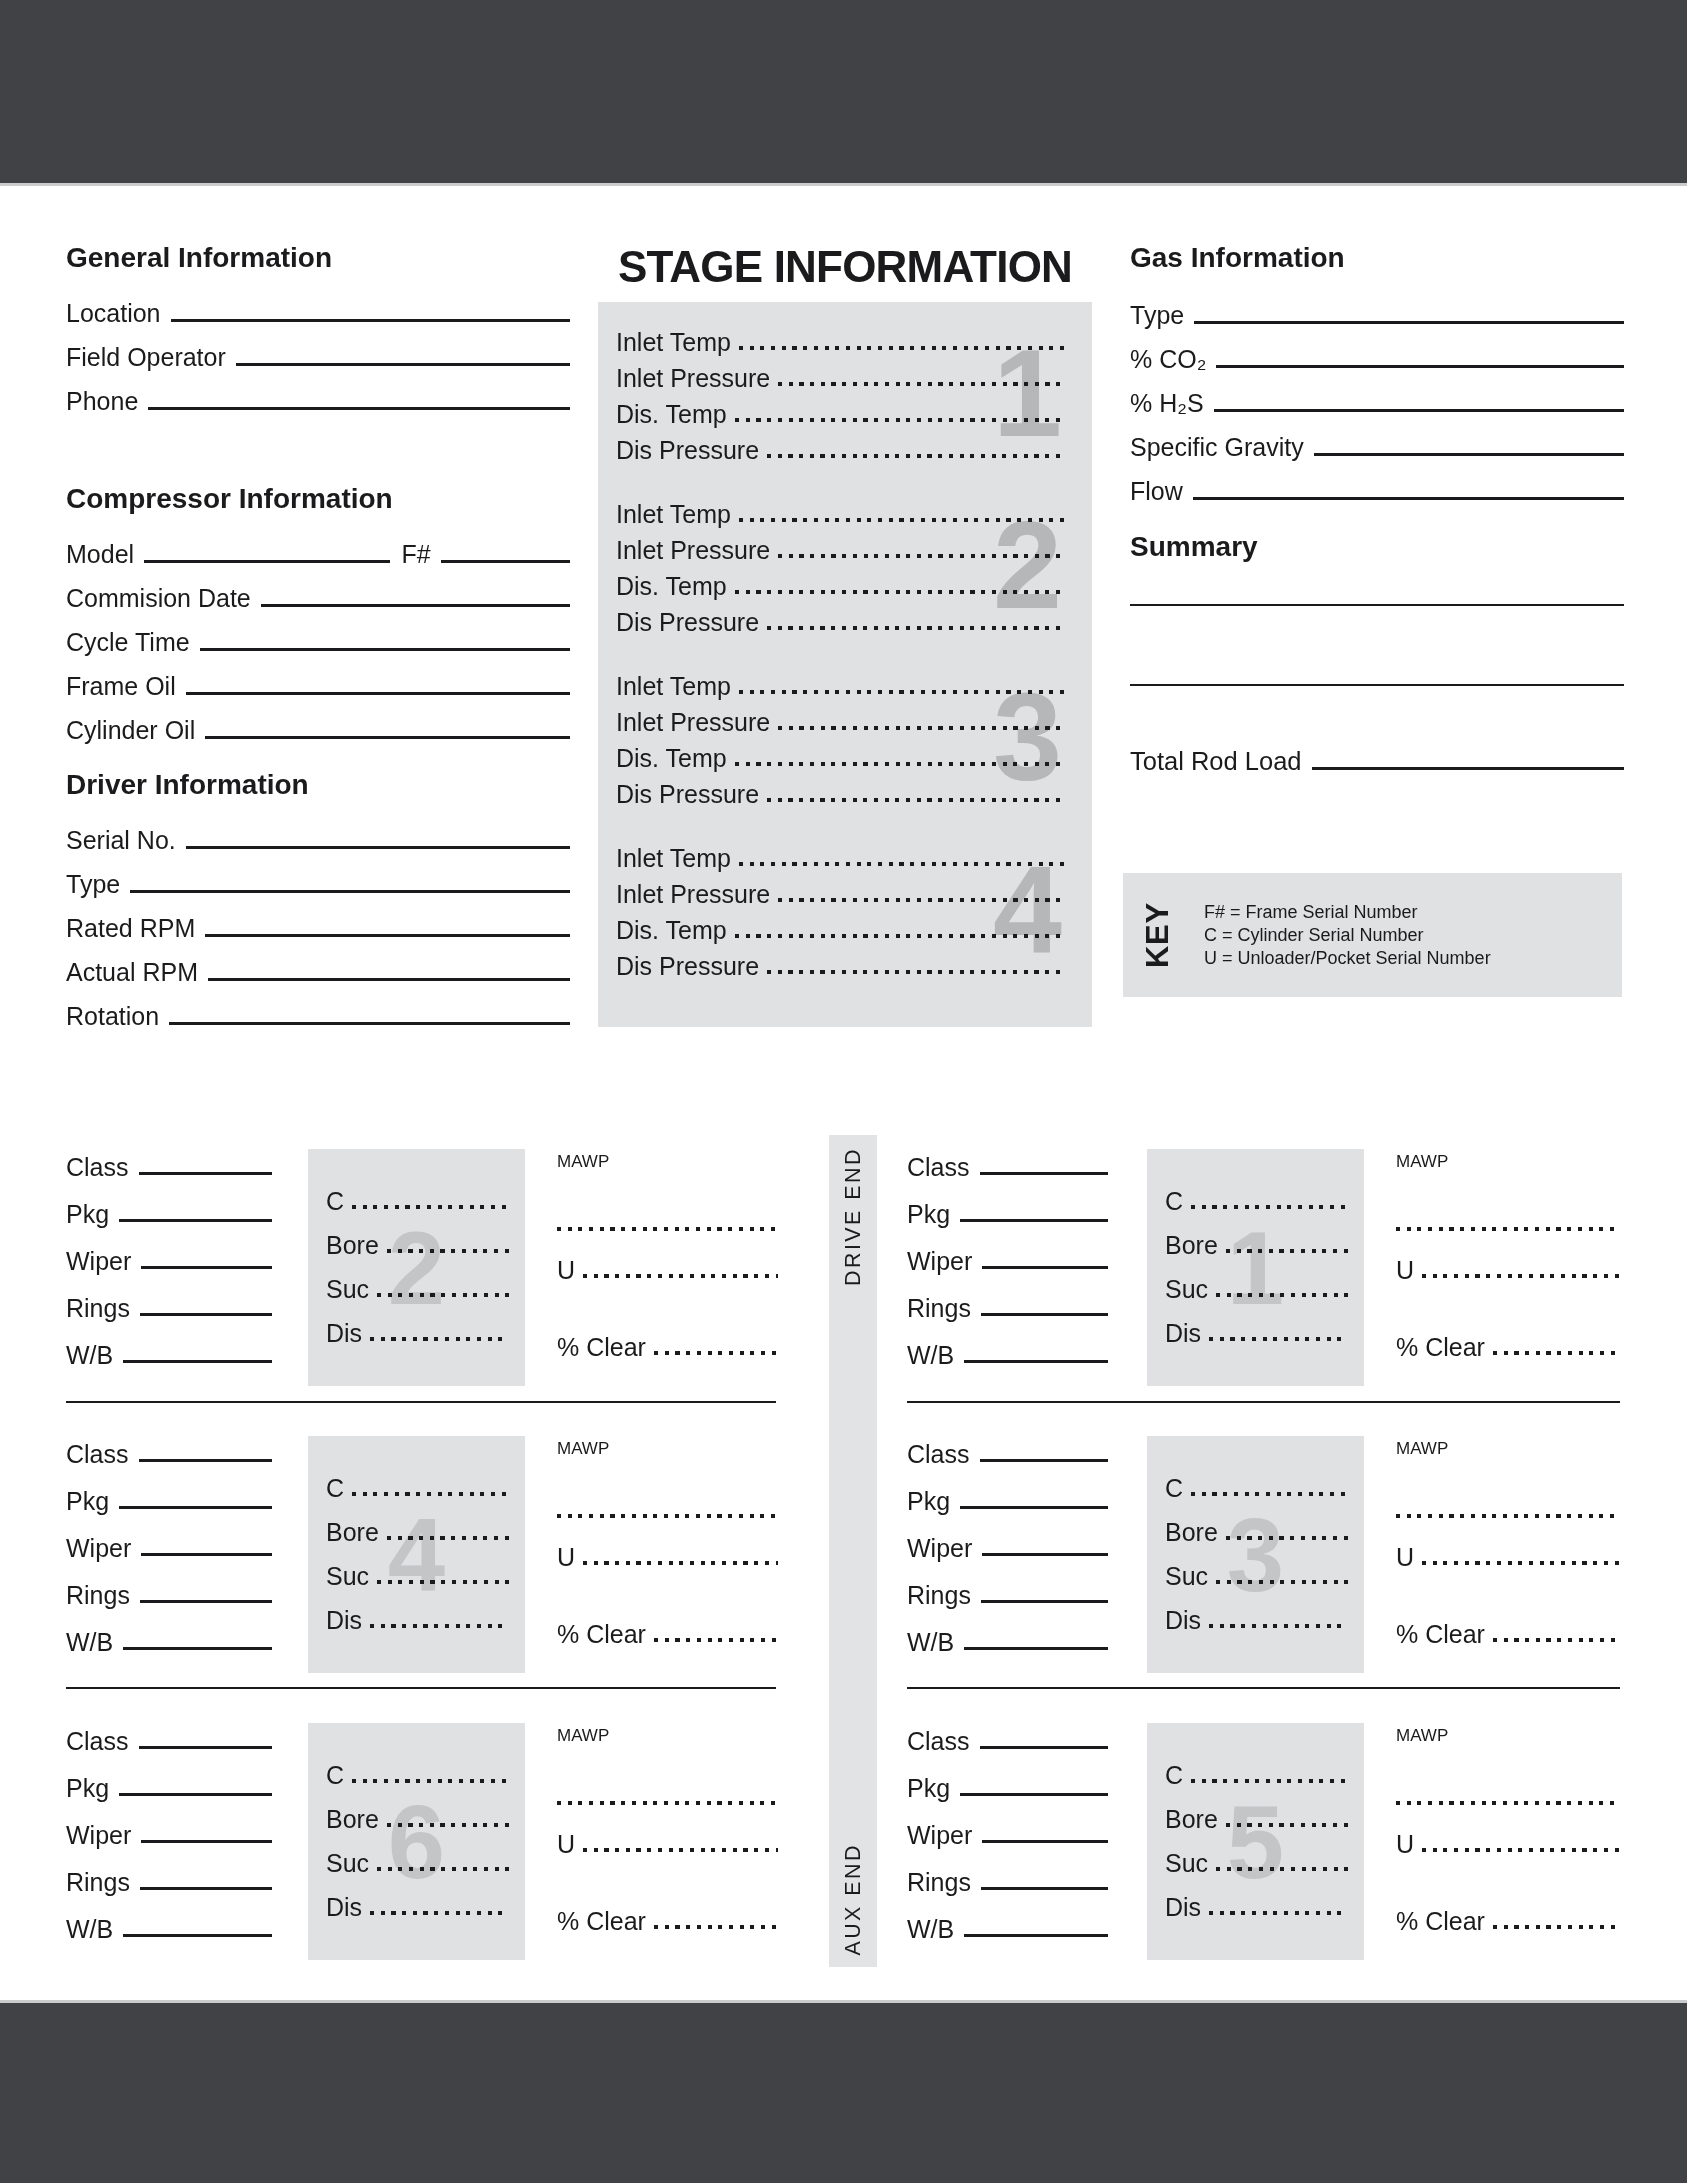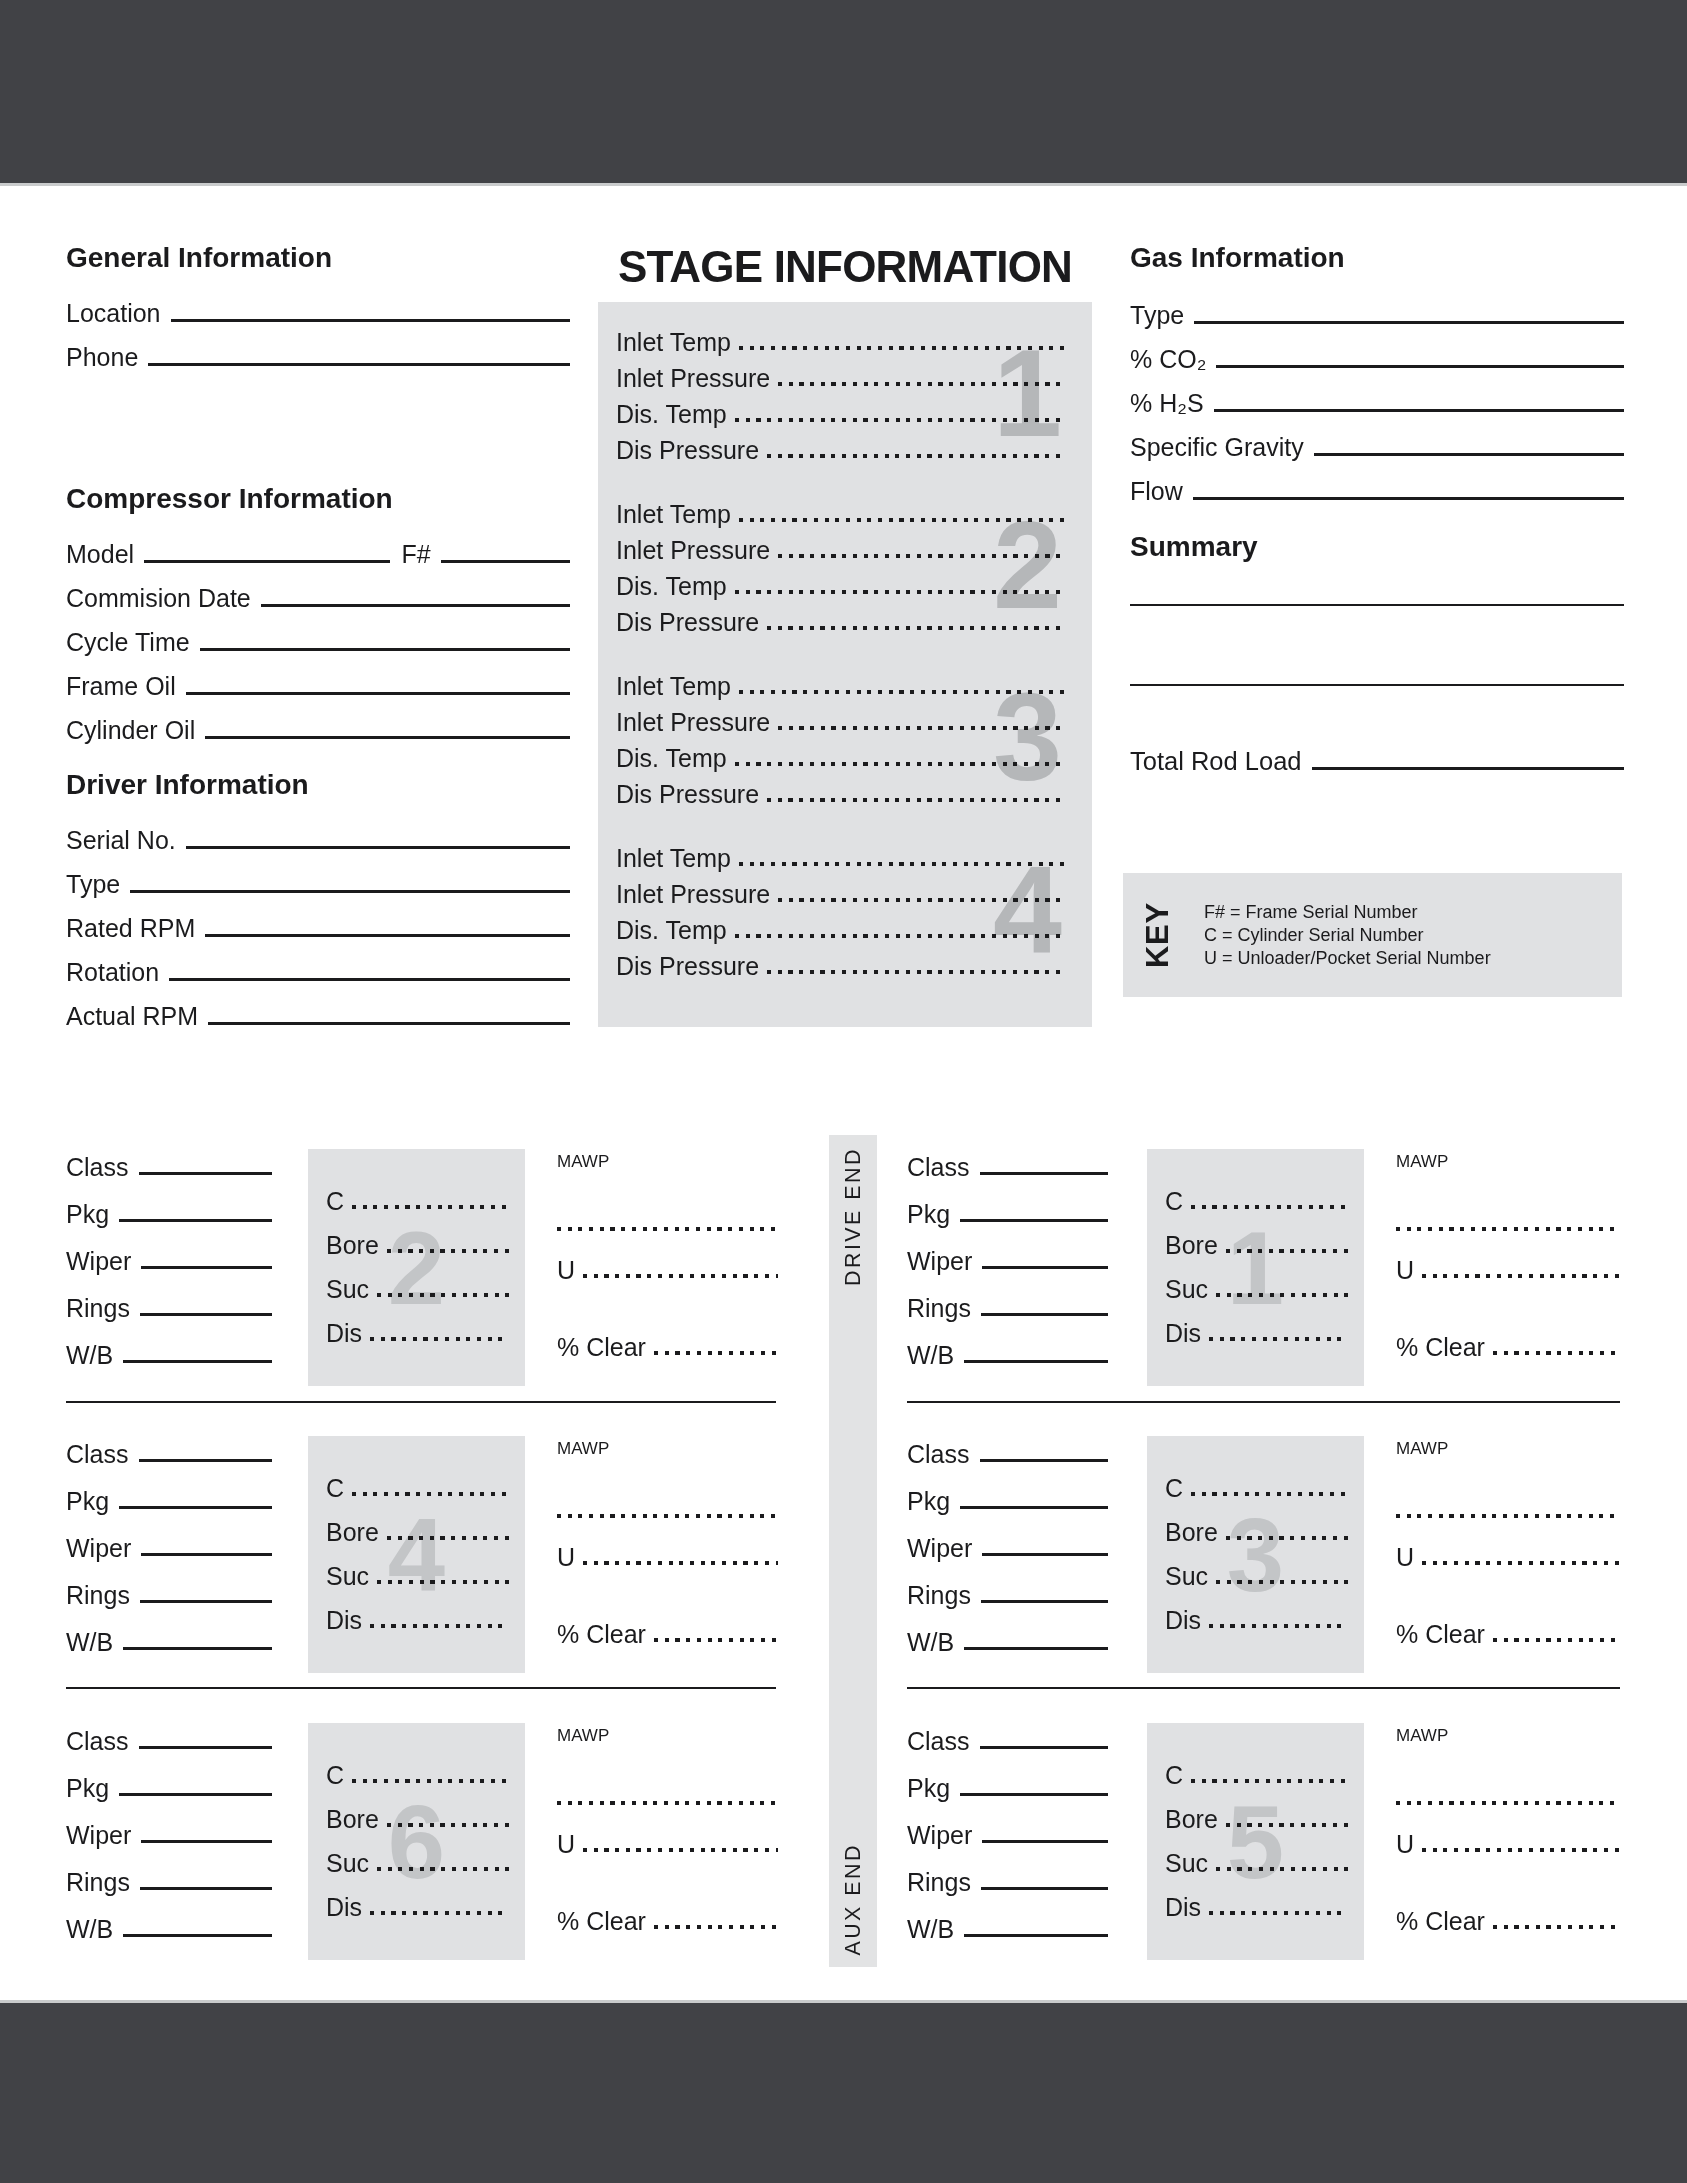"Field Operator" div.row { html: none -> <div> <span>Field Operator</span> <span></span> </div> }
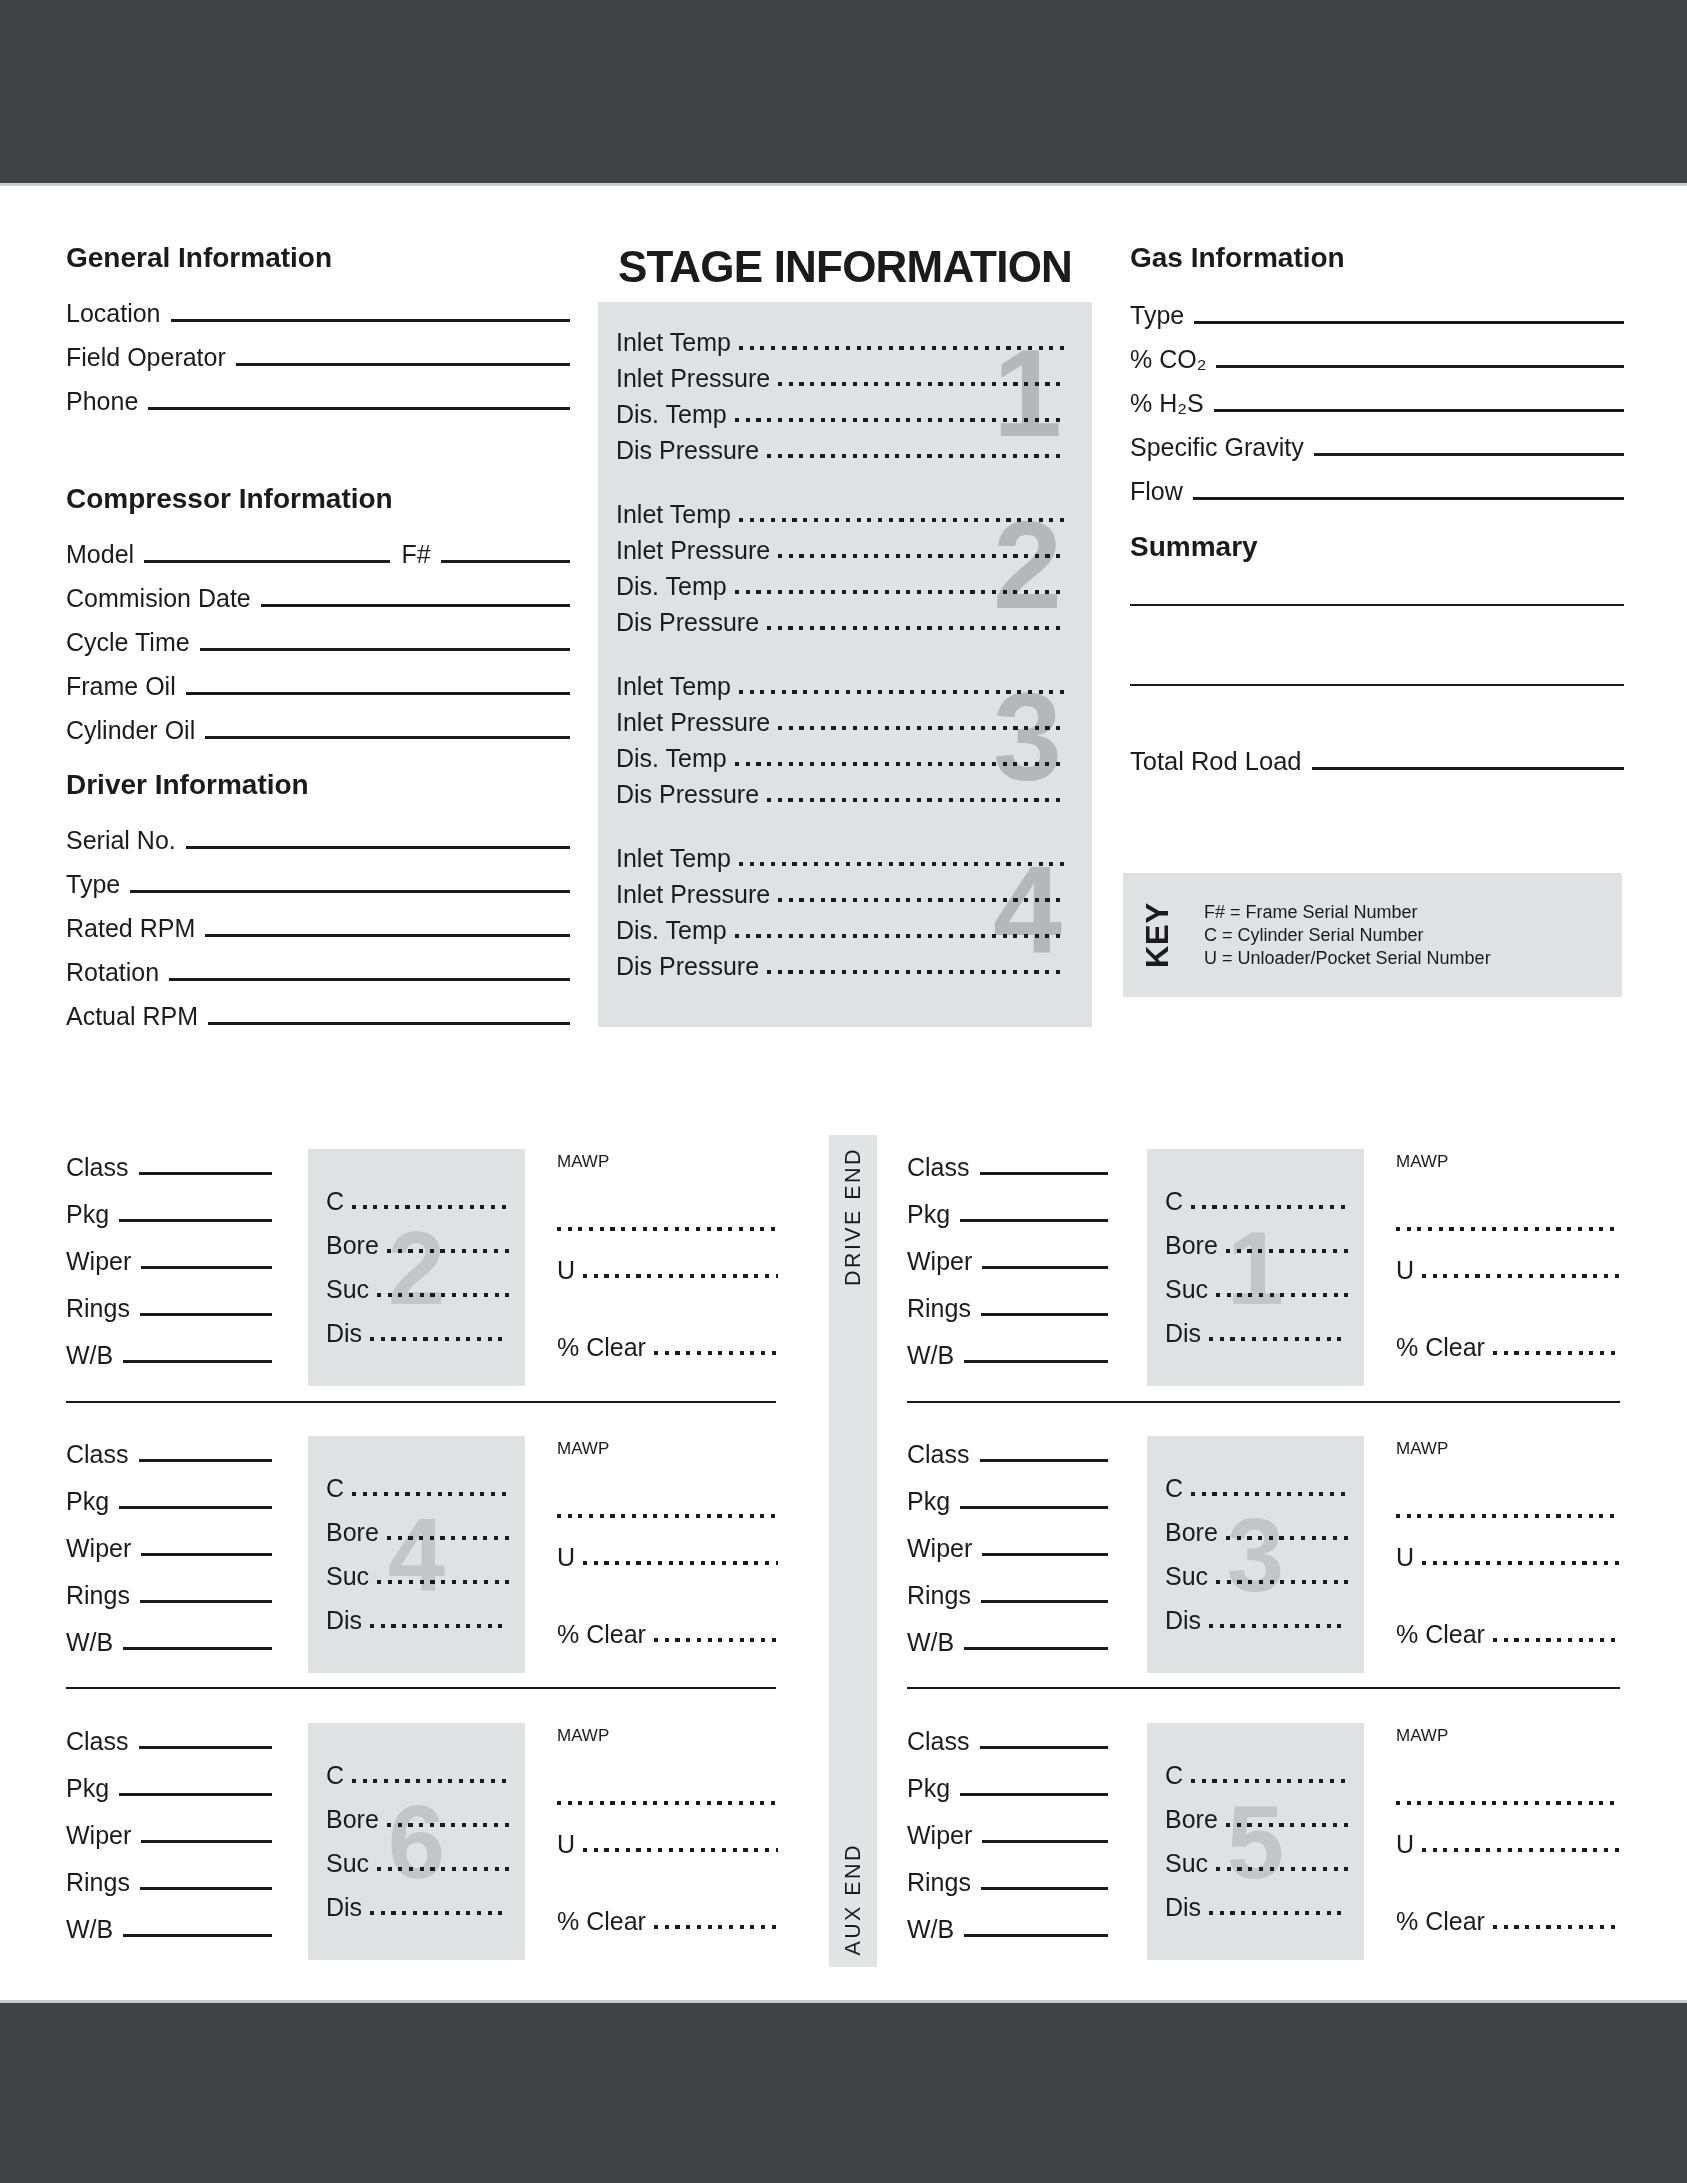"Rotation" div.row { order: before "Actual RPM" -> after "Actual RPM" }
